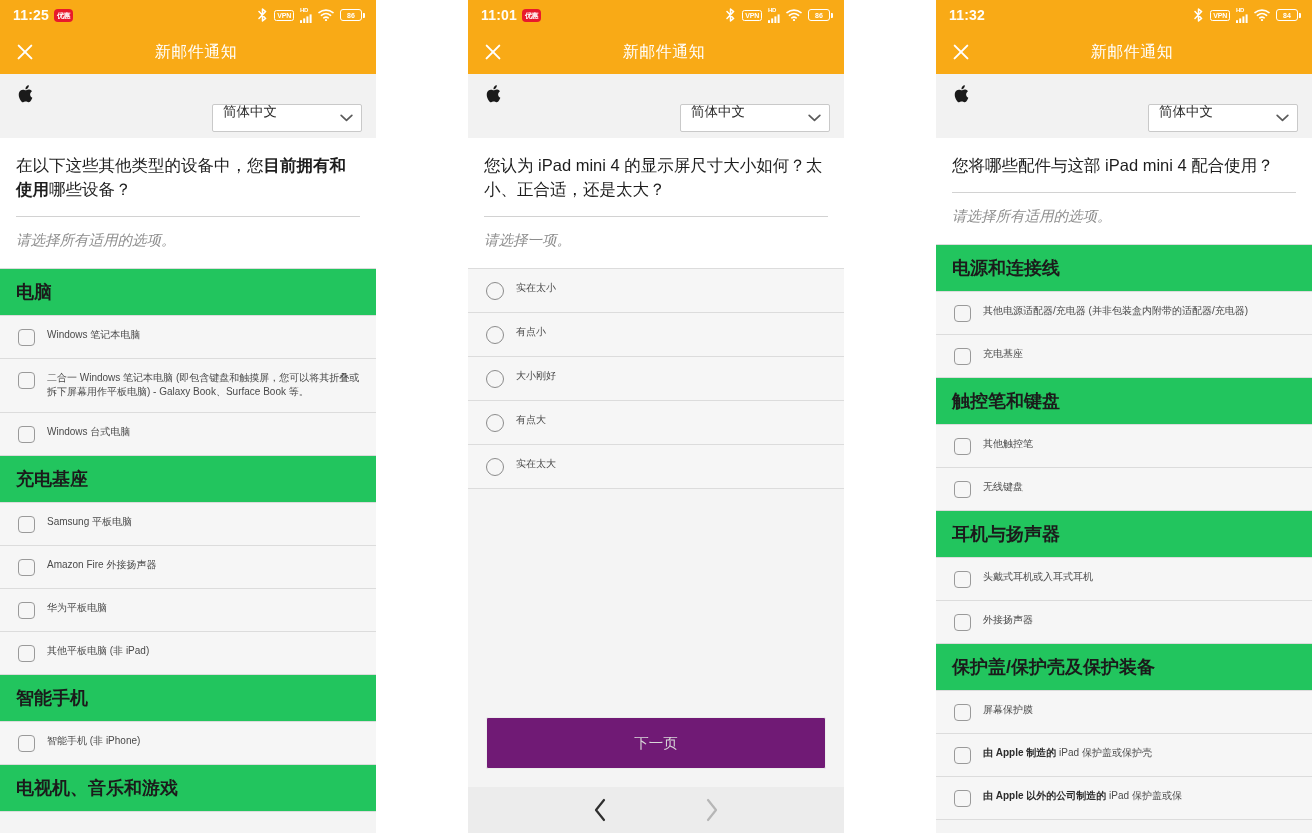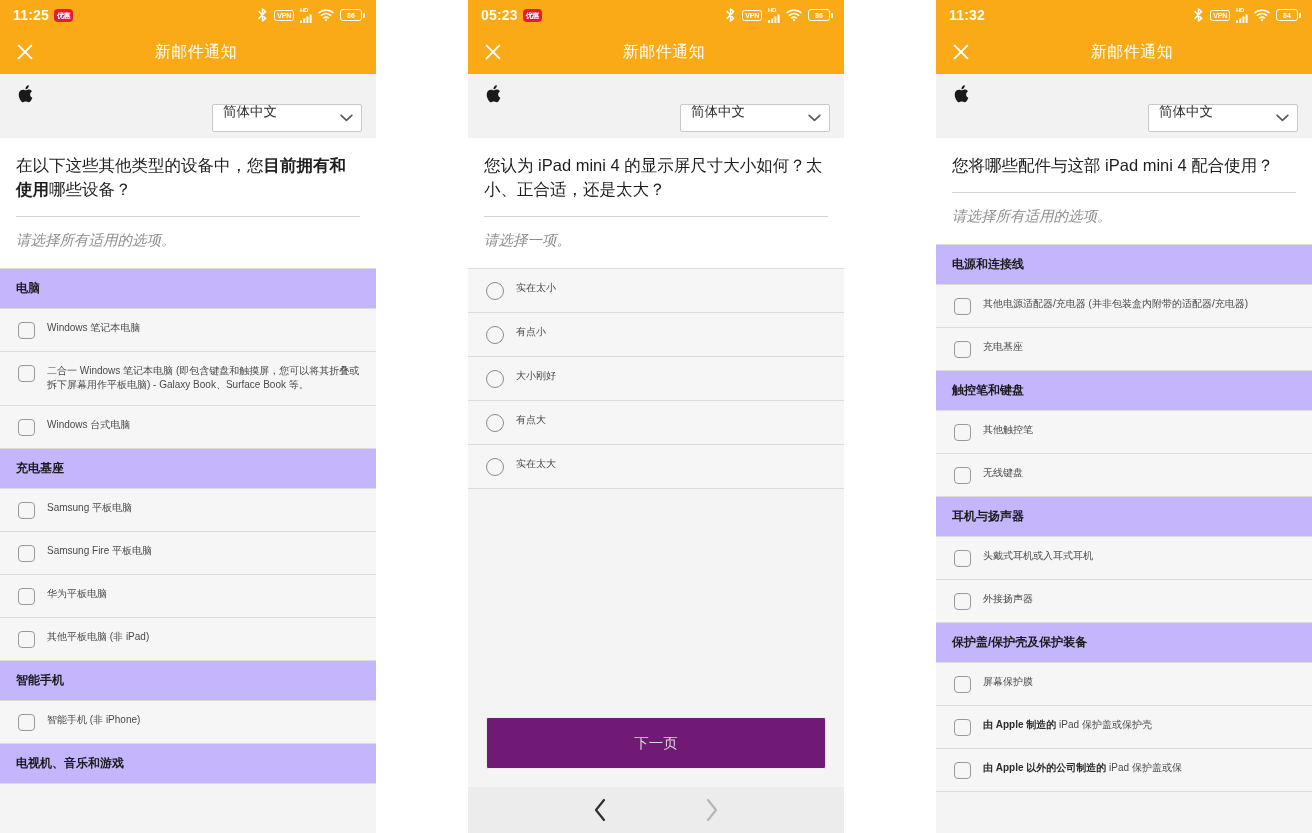"05:23" span.sb-time { text: 05:23 -> 11:01 }
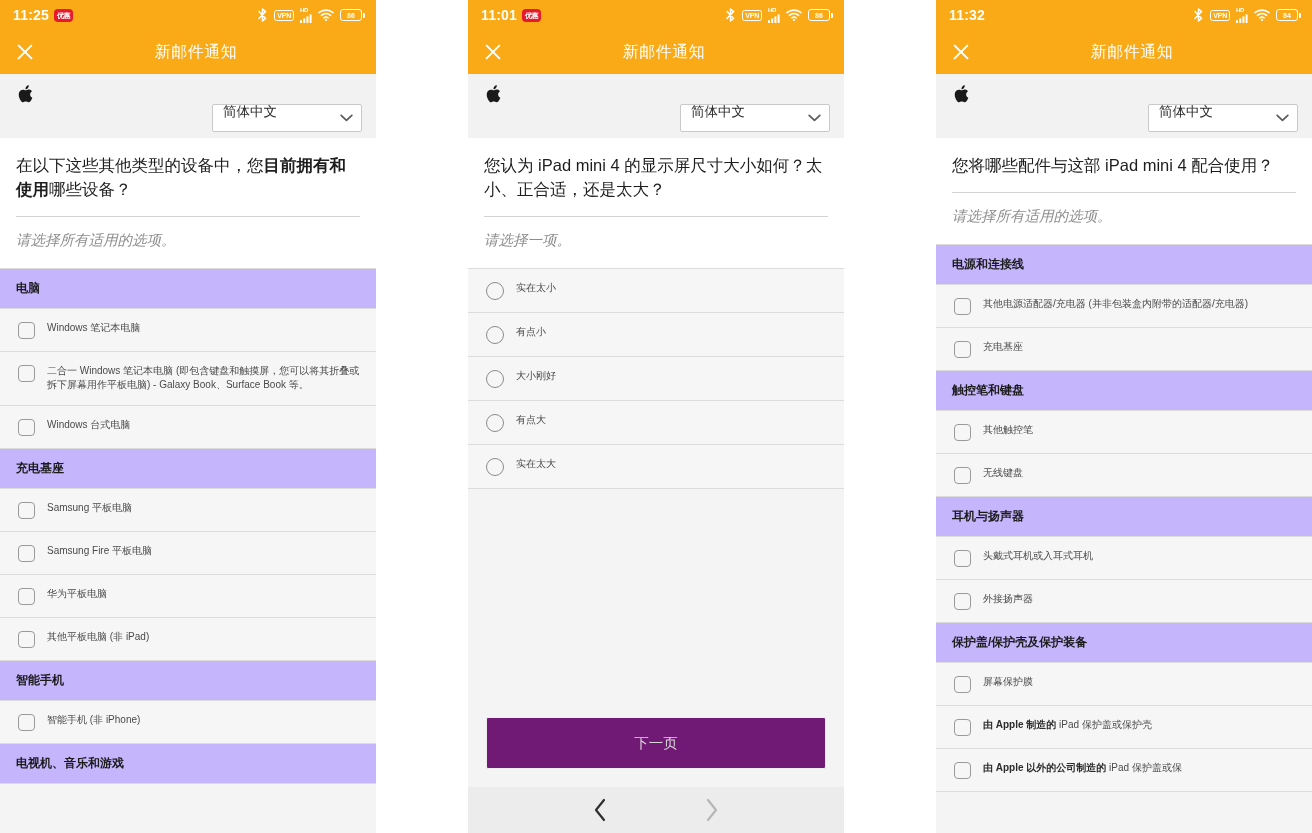"电源和连接线" .grouphdr { background: #c4b5fd -> #22c55e; font-size: 12px -> 18px }
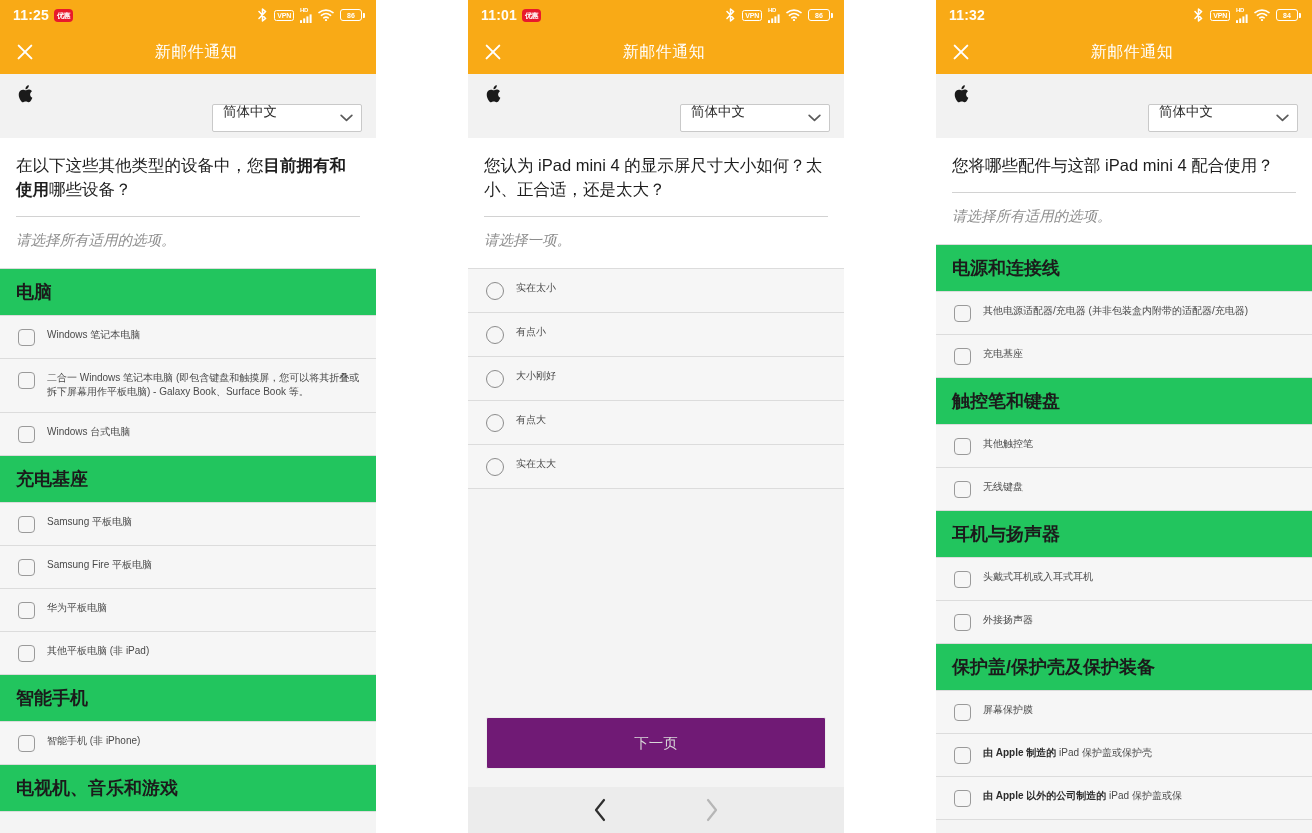"Samsung Fire 平板电脑" span { text: Samsung Fire 平板电脑 -> Amazon Fire 外接扬声器 }
